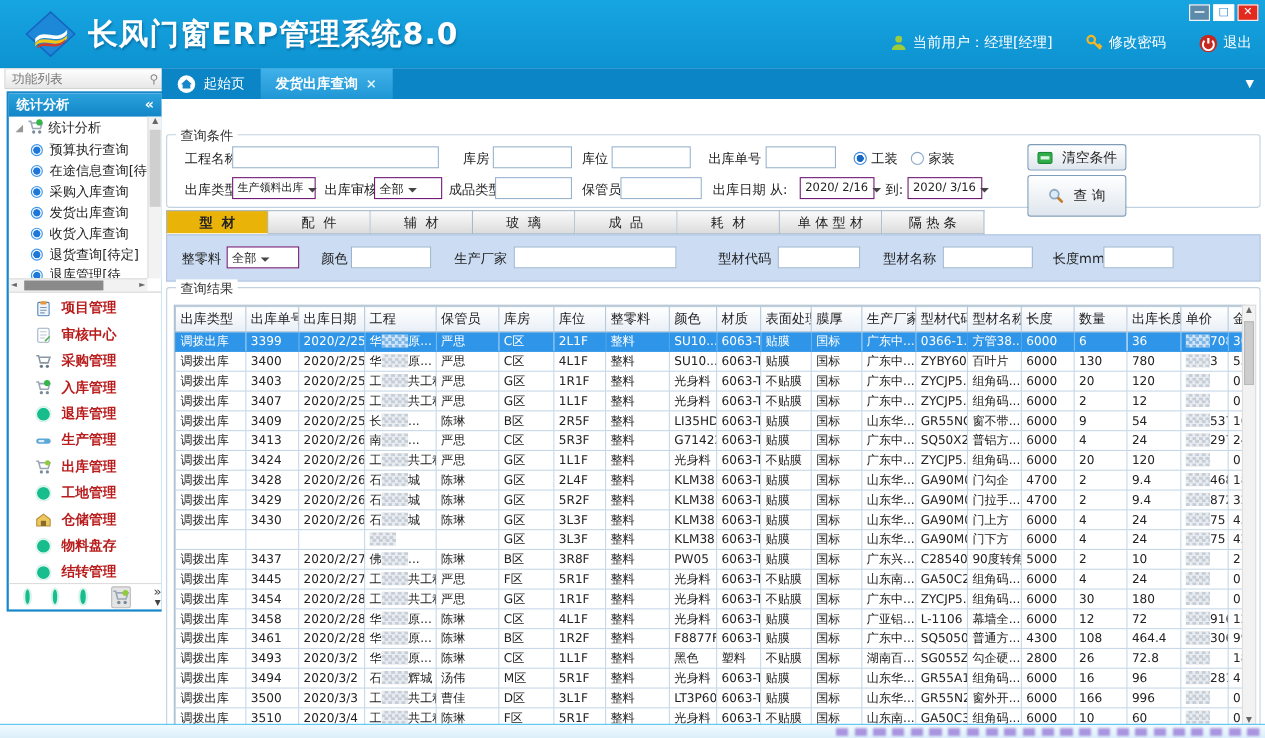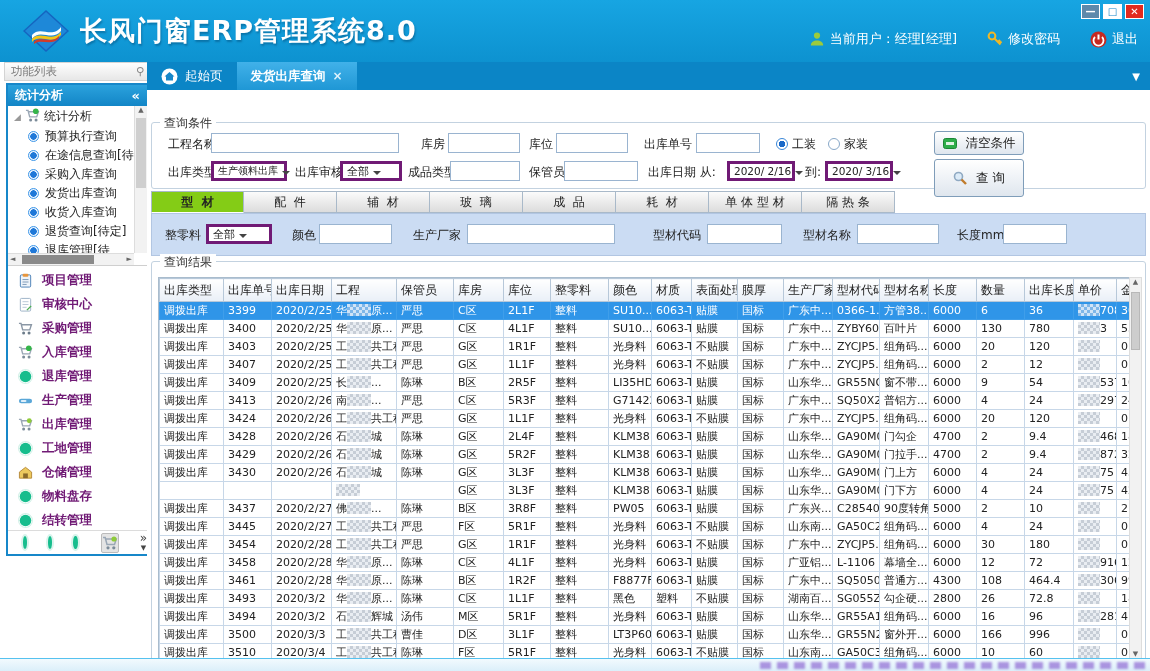"生产领料出库" .combo { border: 3px solid #701a75 -> 1px solid #701a75 }
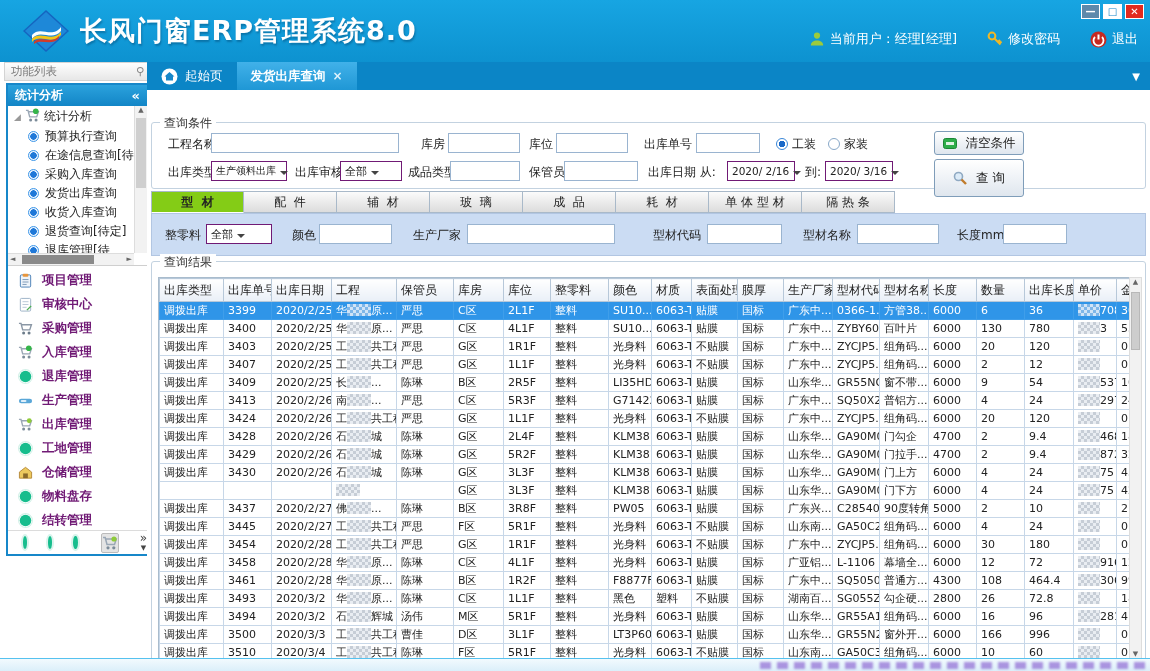"型 材" .mtab.active { background: #84cc16 -> #eab308 }
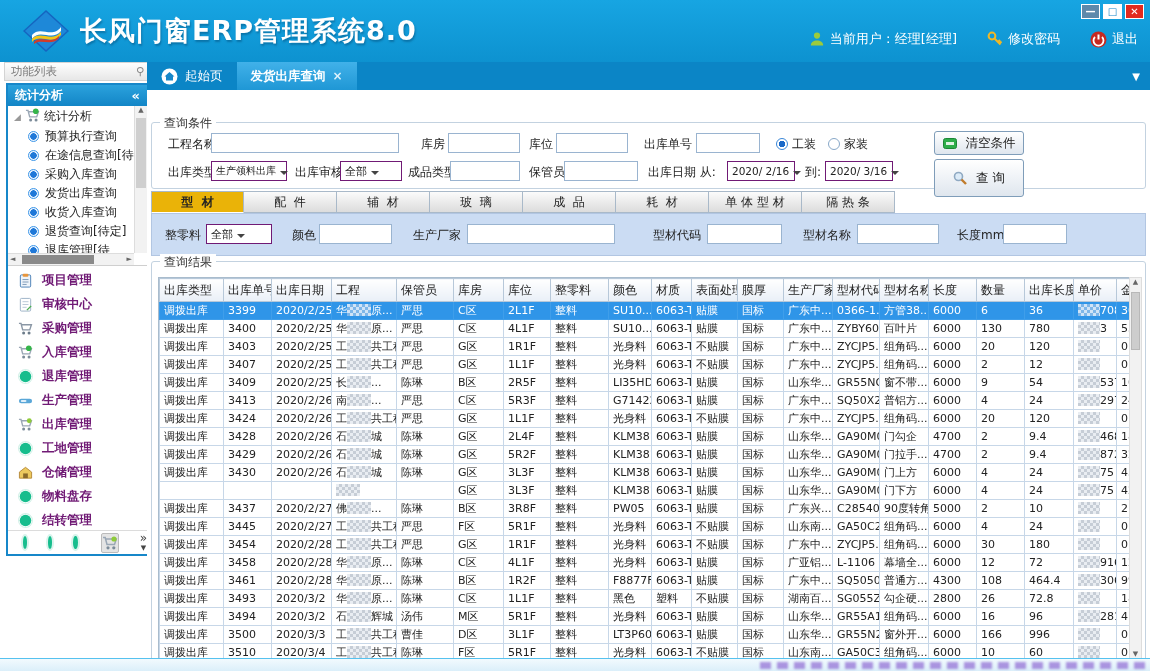"项目管理" .acc-item { color: #701a75 -> #b91c1c; padding-left: 10px -> 24px }
